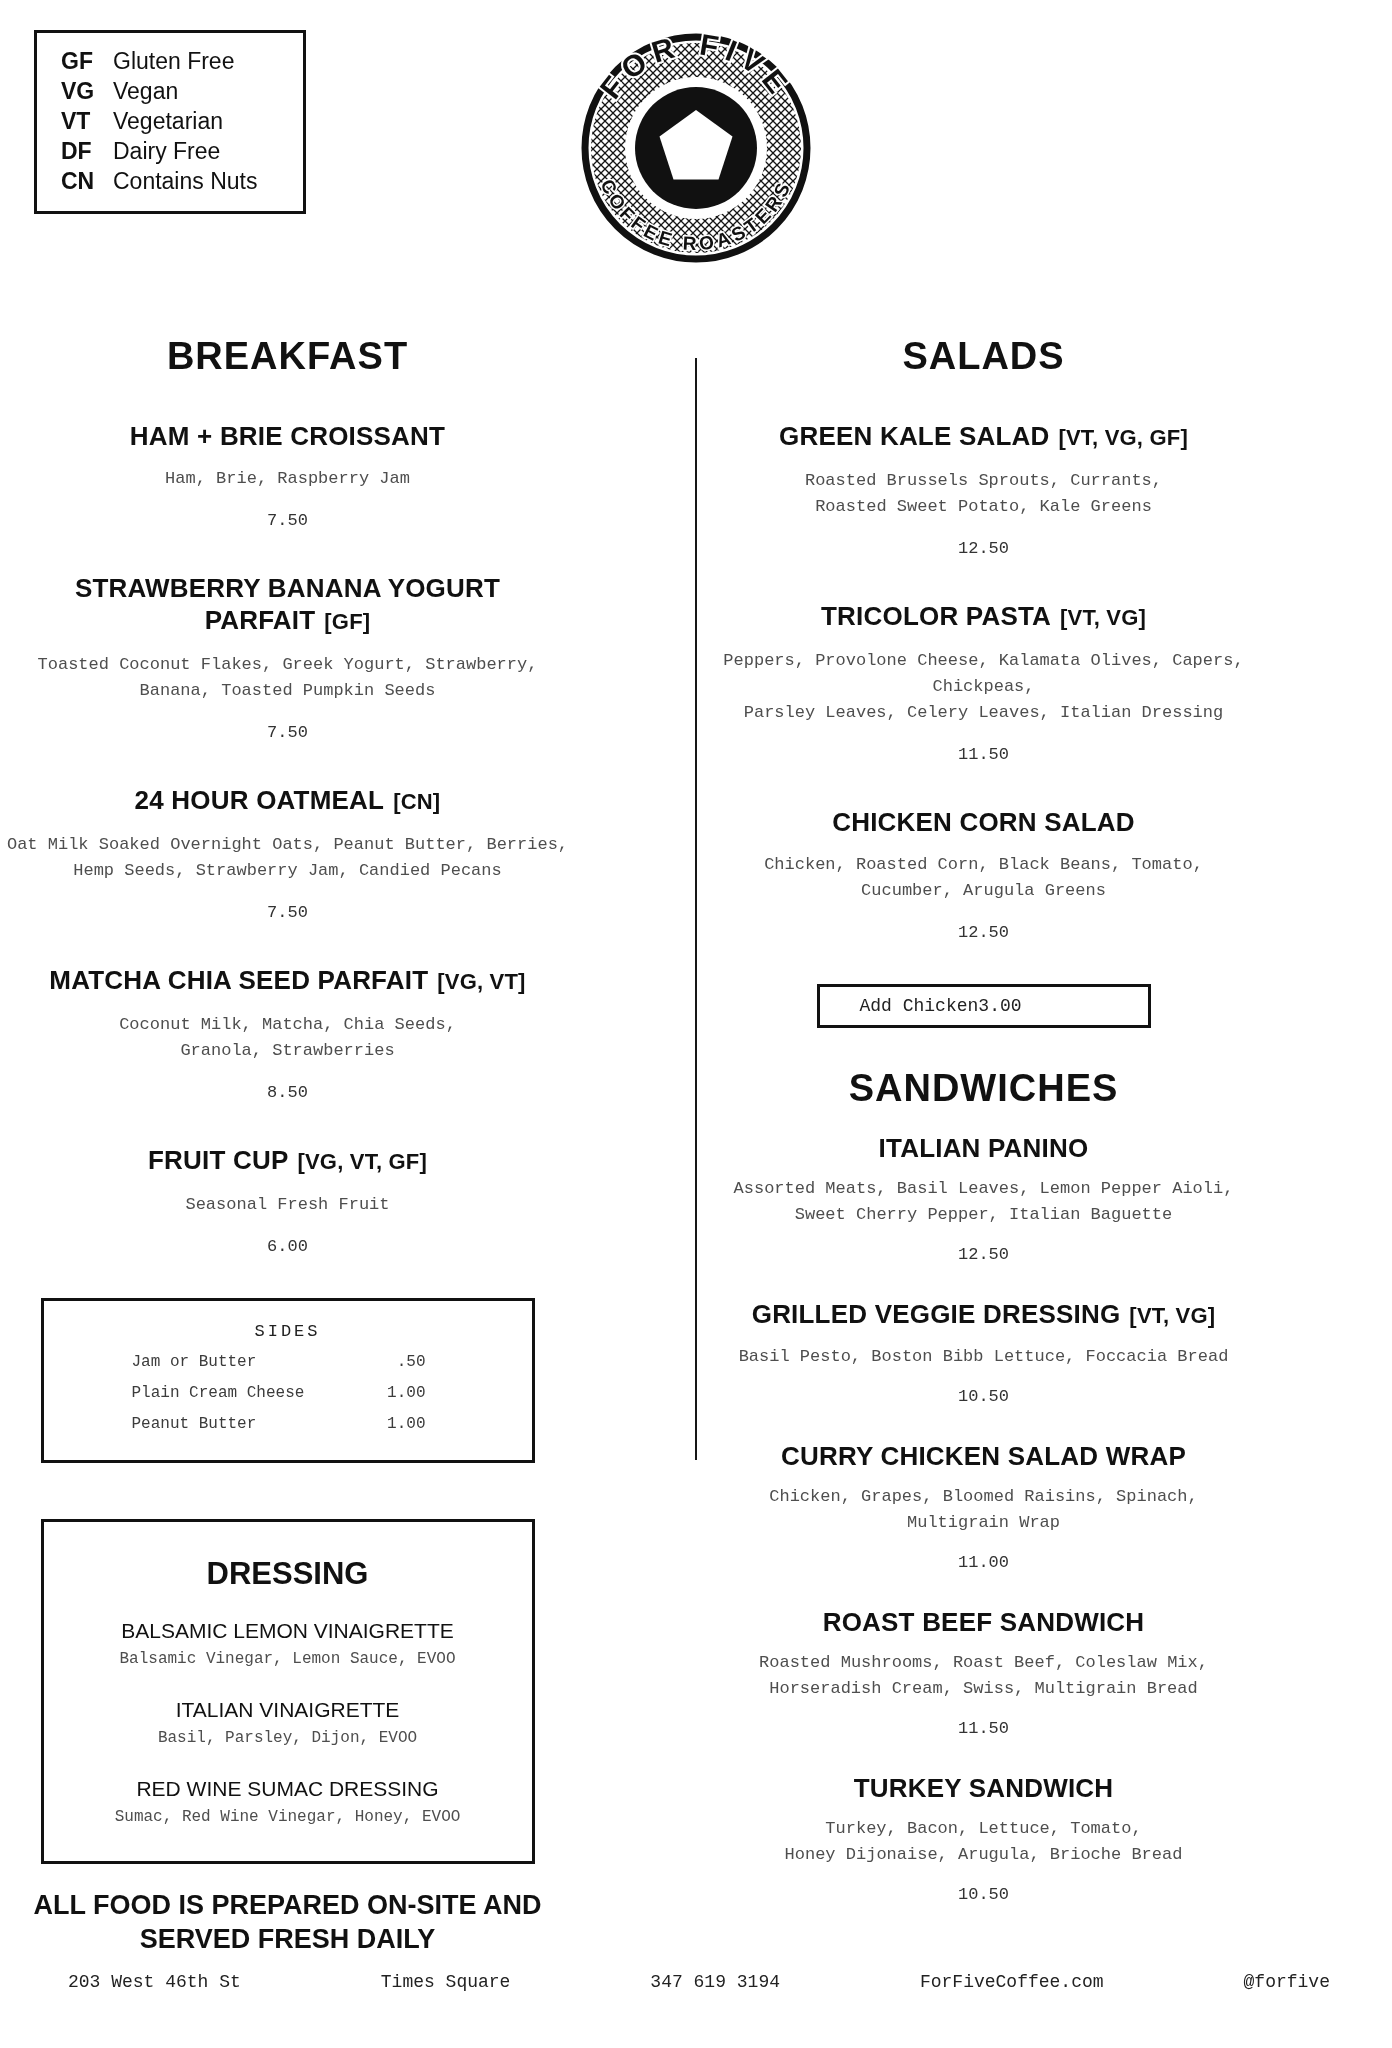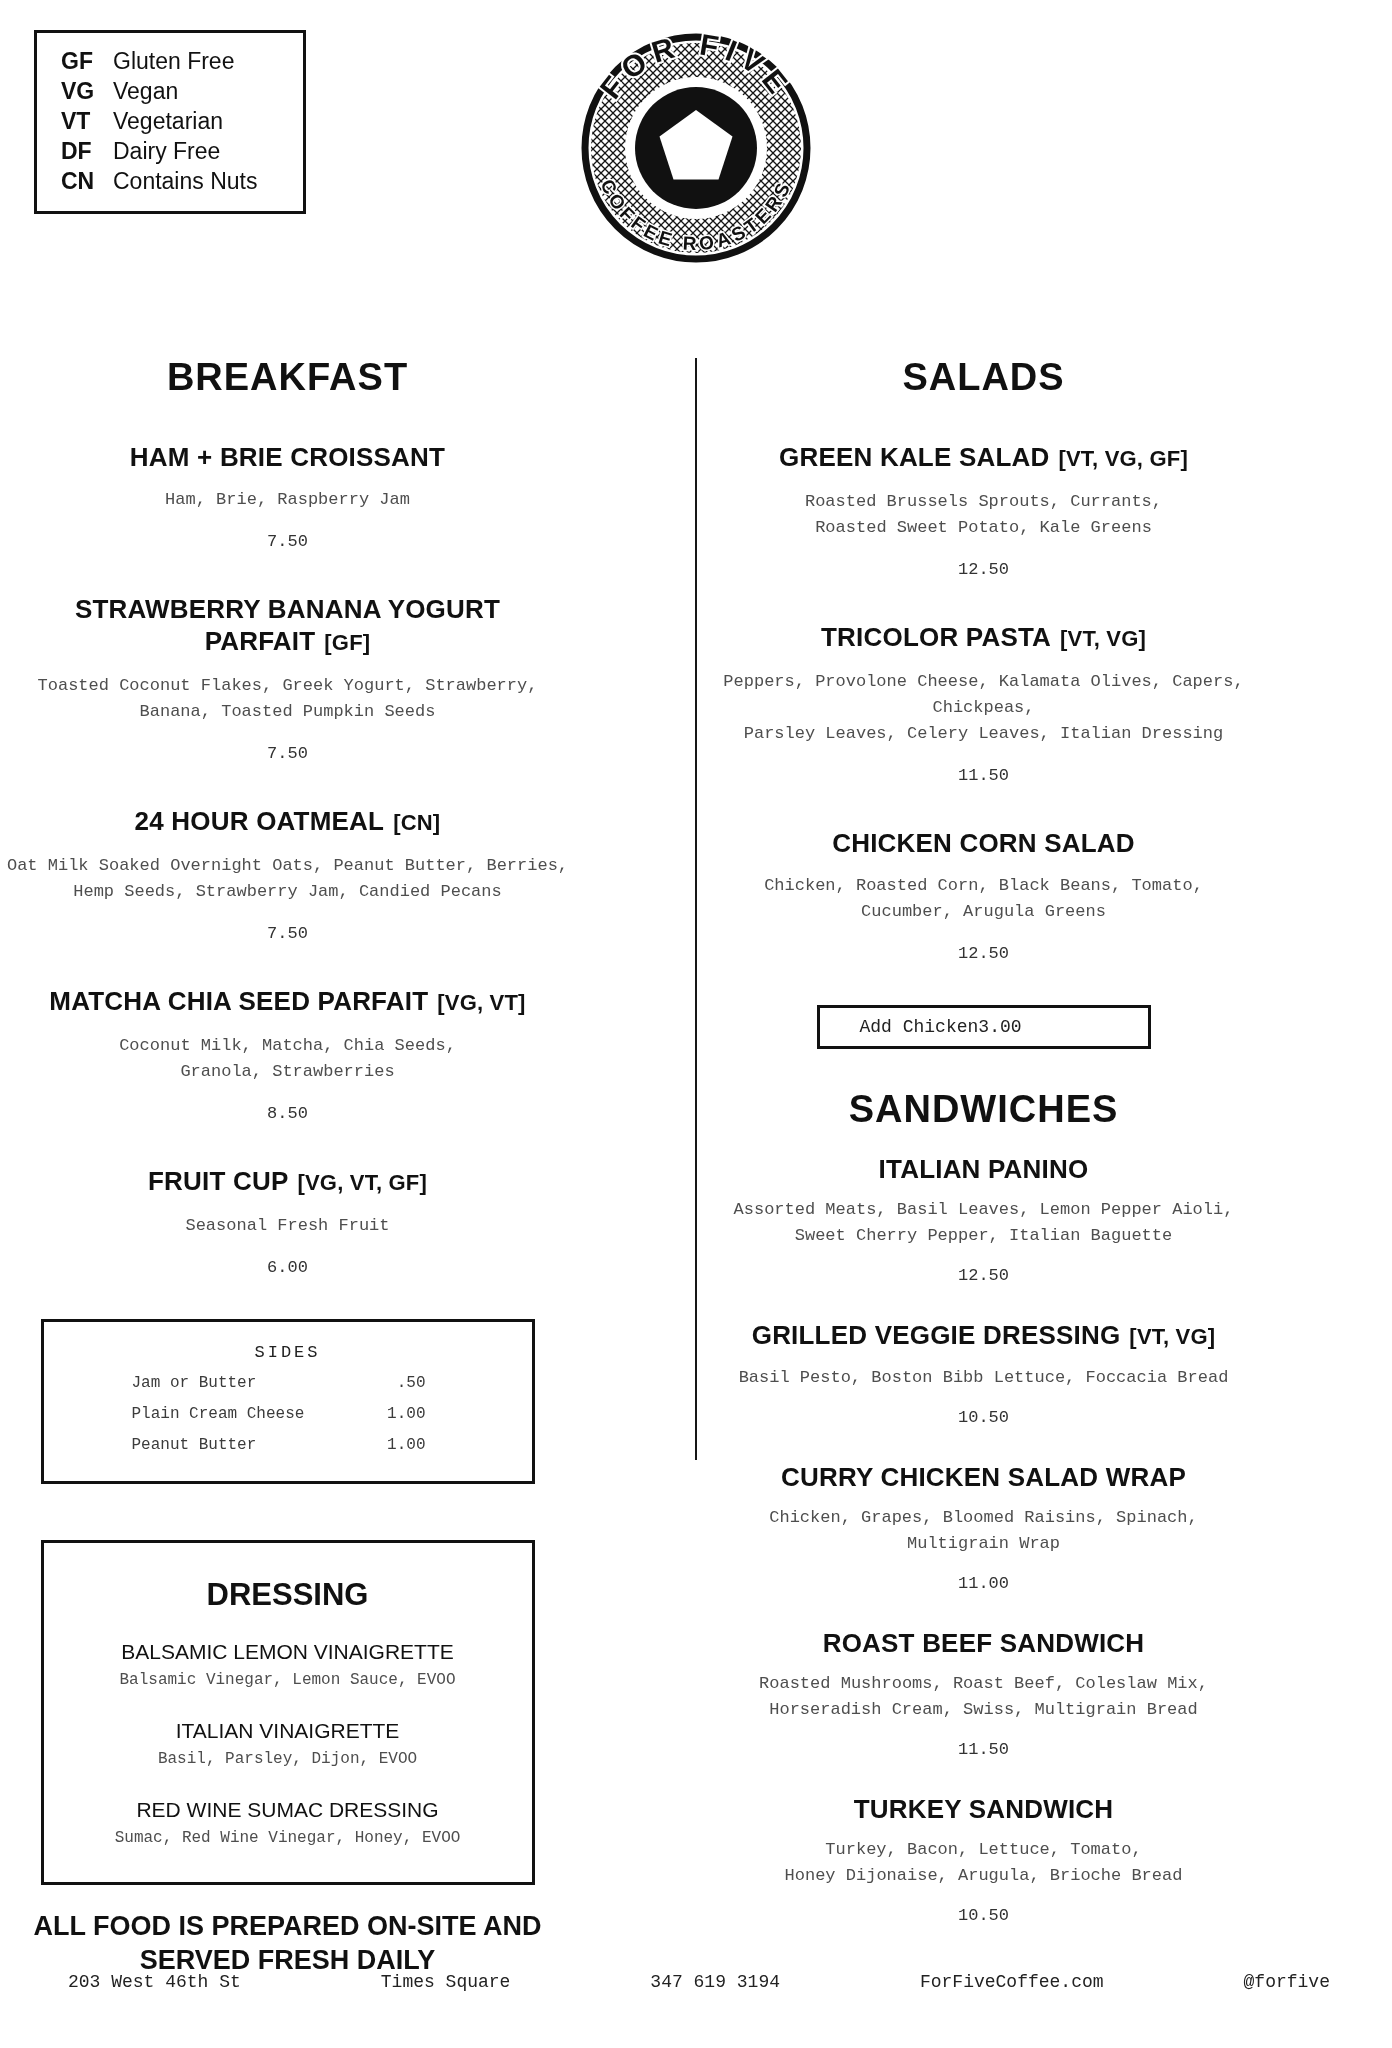"BREAKFAST" .col { top: 357px -> 336px }
